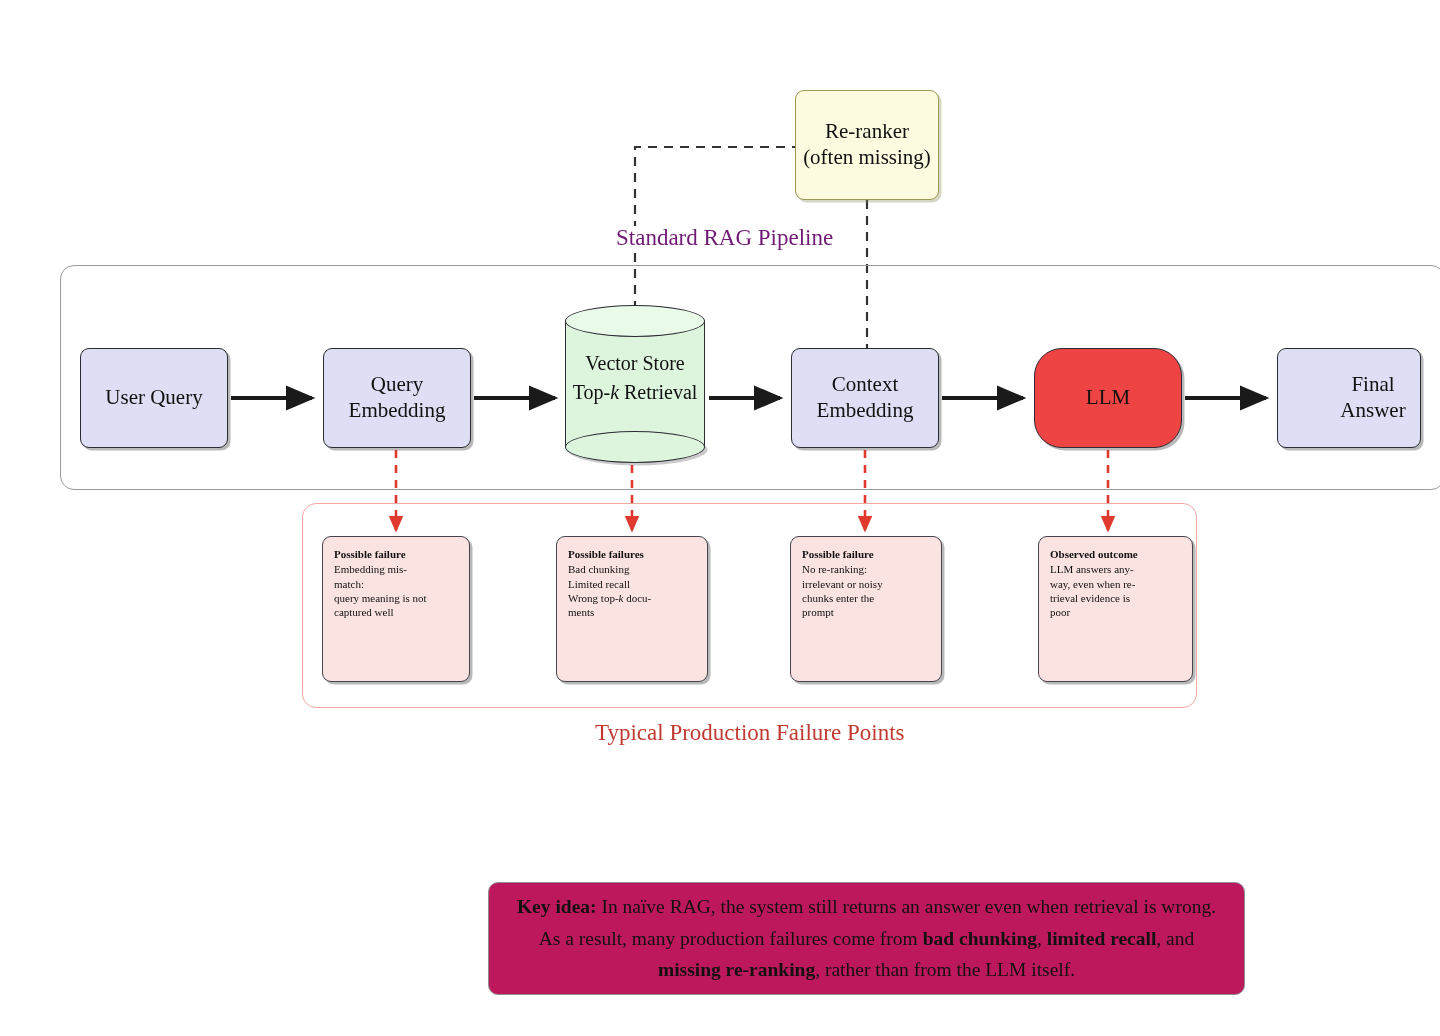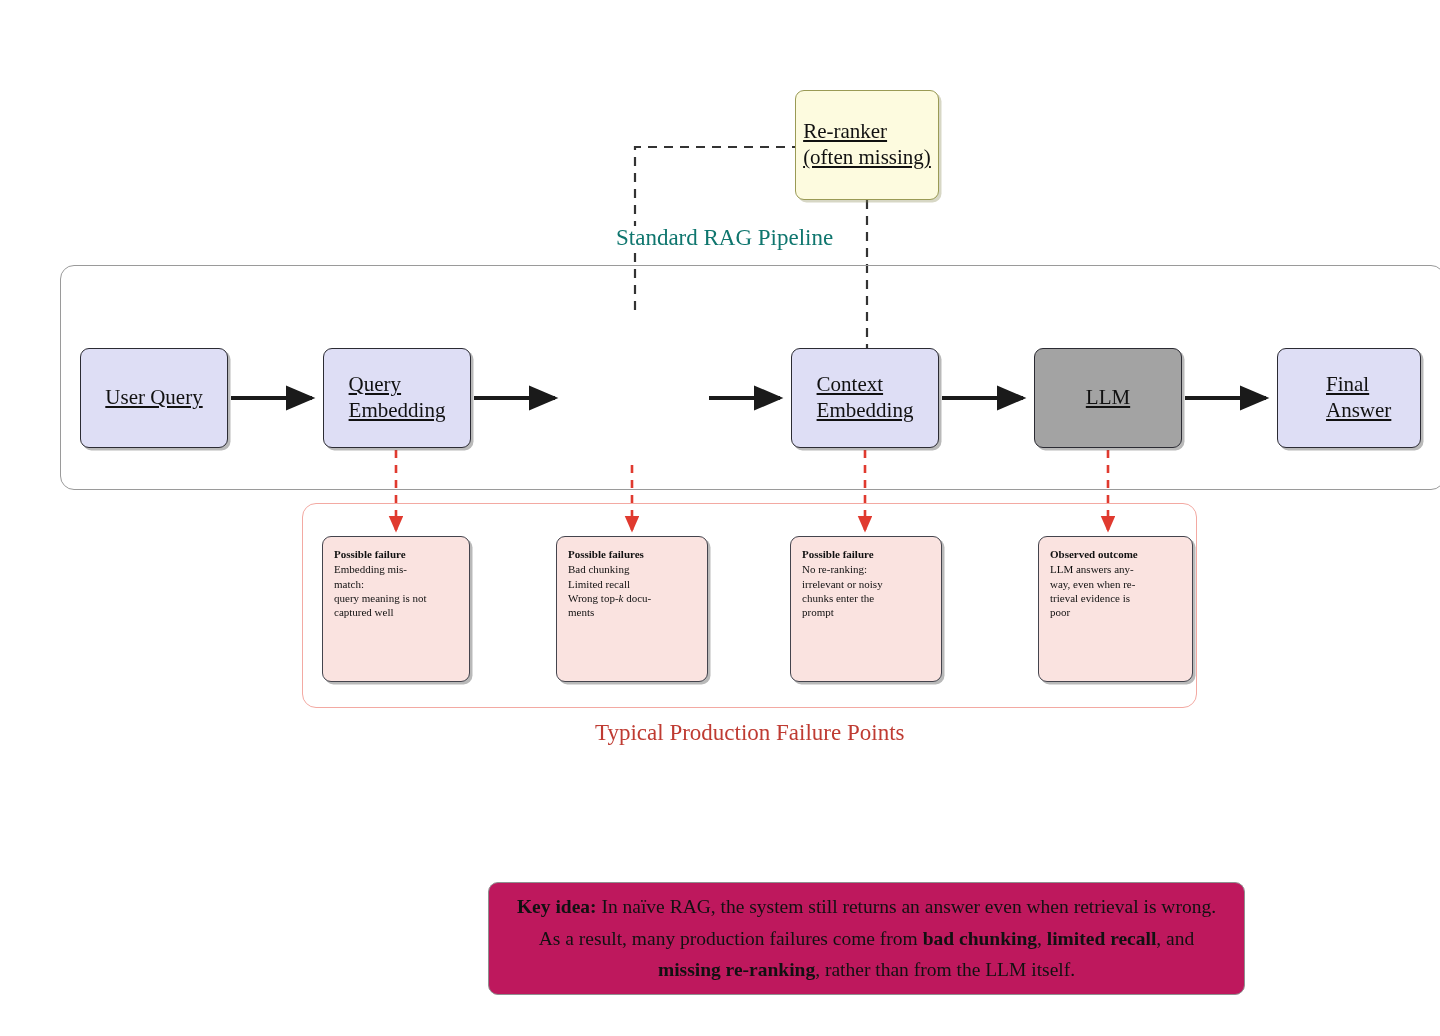"Re-ranker" .node { text-align: left -> center; text-decoration: underline -> none }
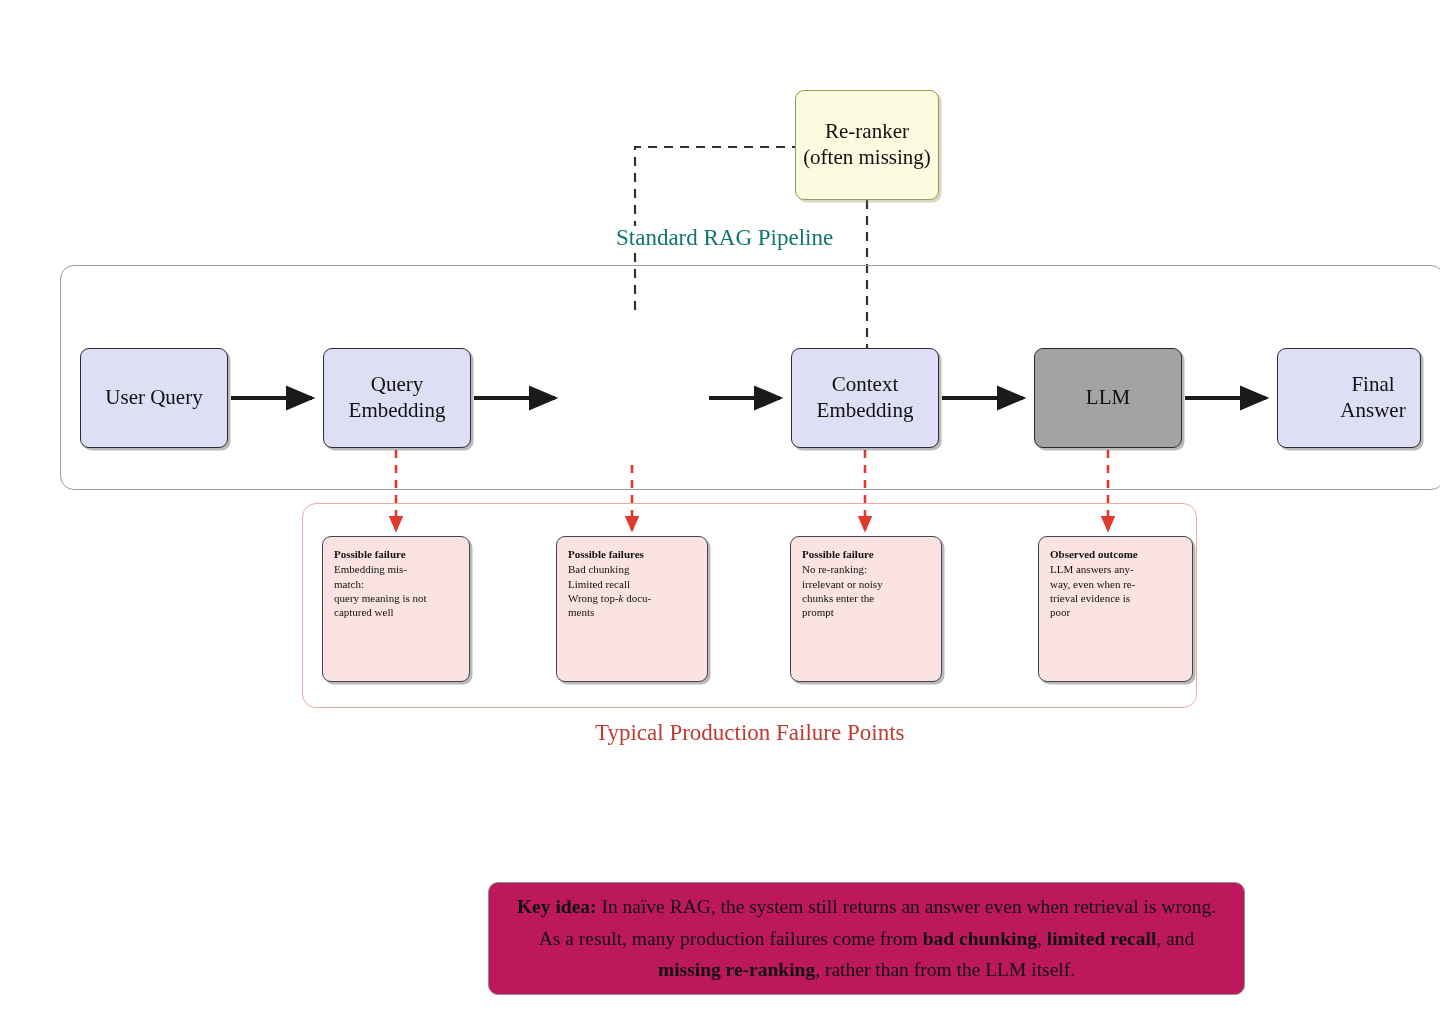"Standard RAG Pipeline" .caption-pipeline { color: #0f766e -> #701a75 }
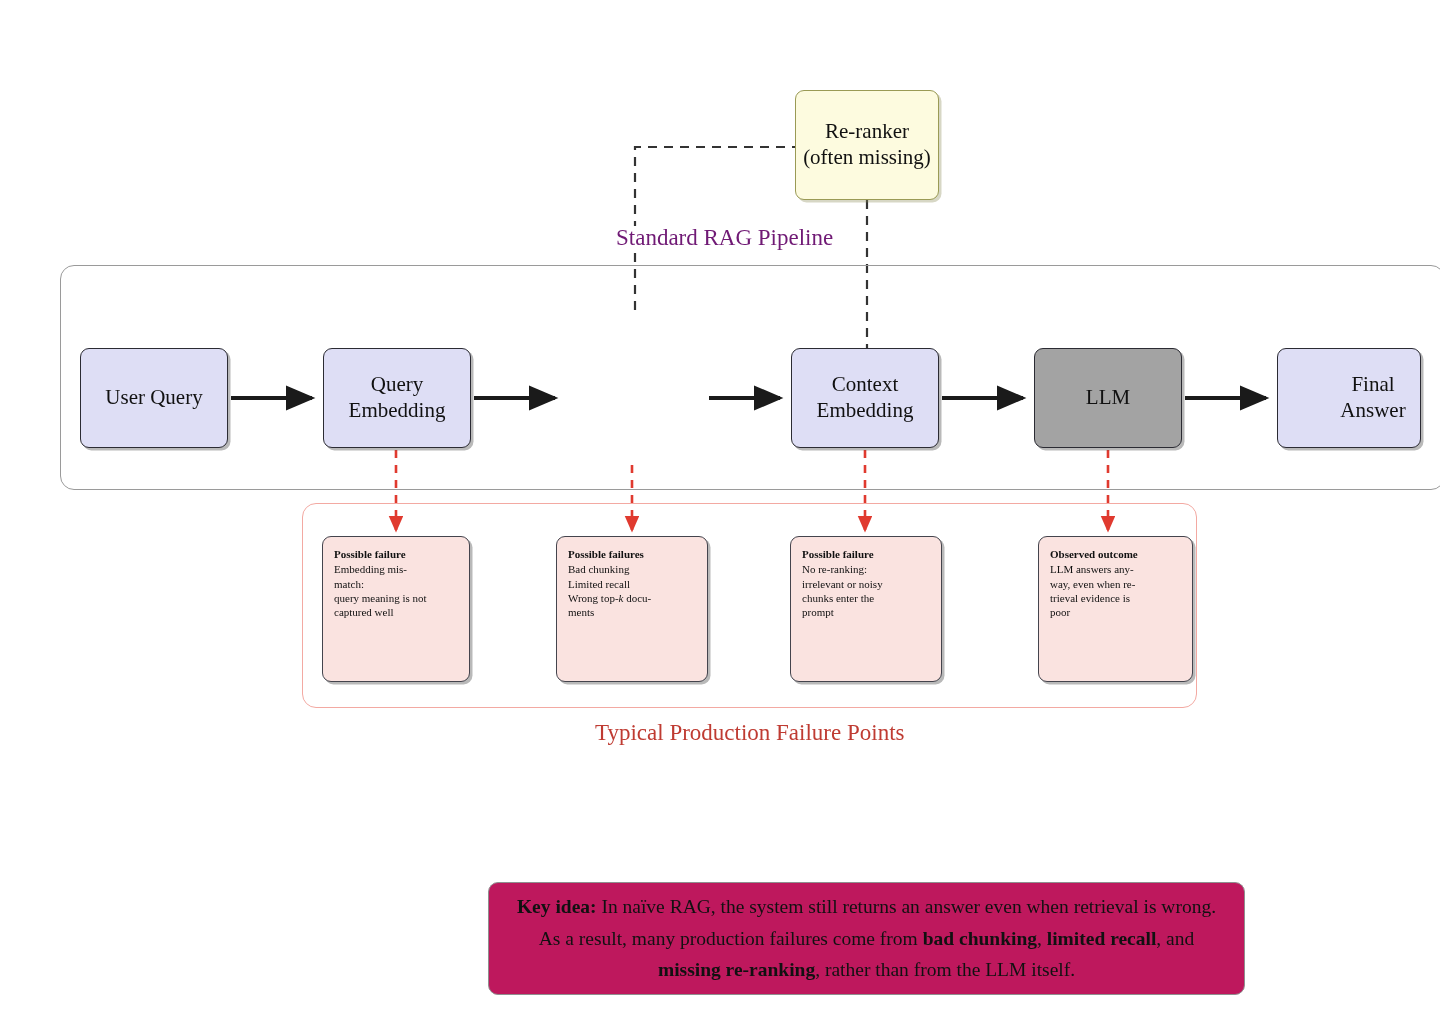"Vector Store" div.abs { html: none -> <div> <div></div> <div></div> <div></div> <div> <span>Vector Store</span> <span><span>Top-</span><span>k</span><span> Retrieval</span></span> </div> </div> }
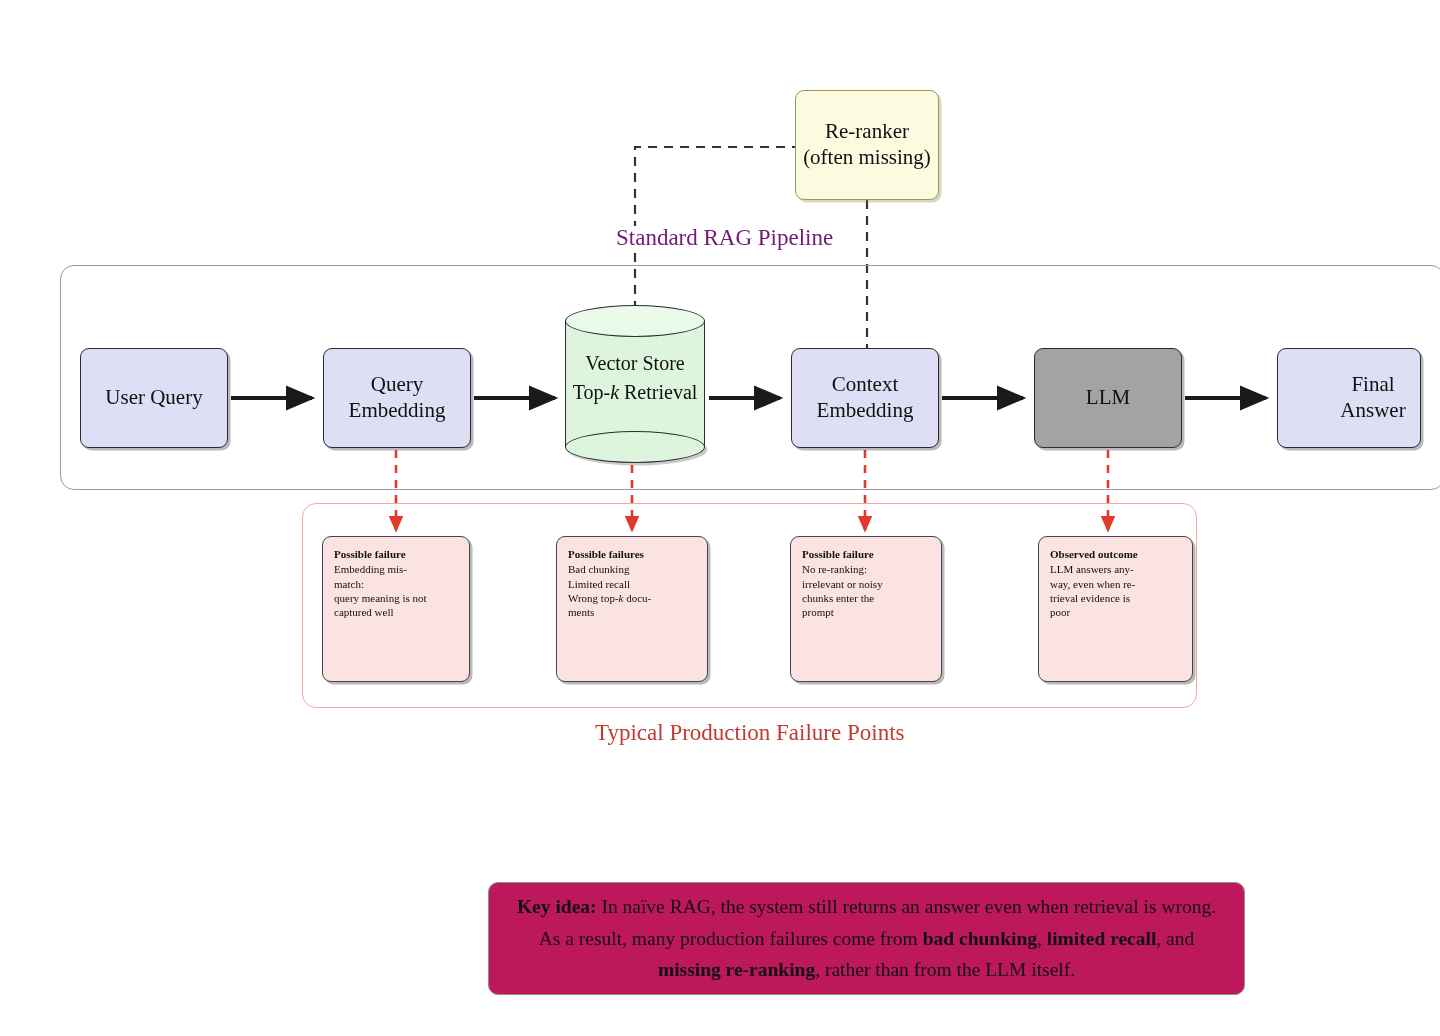"LLM" .node-peach { background: #a3a3a3 -> #ef4444; border-radius: none -> 28px }
